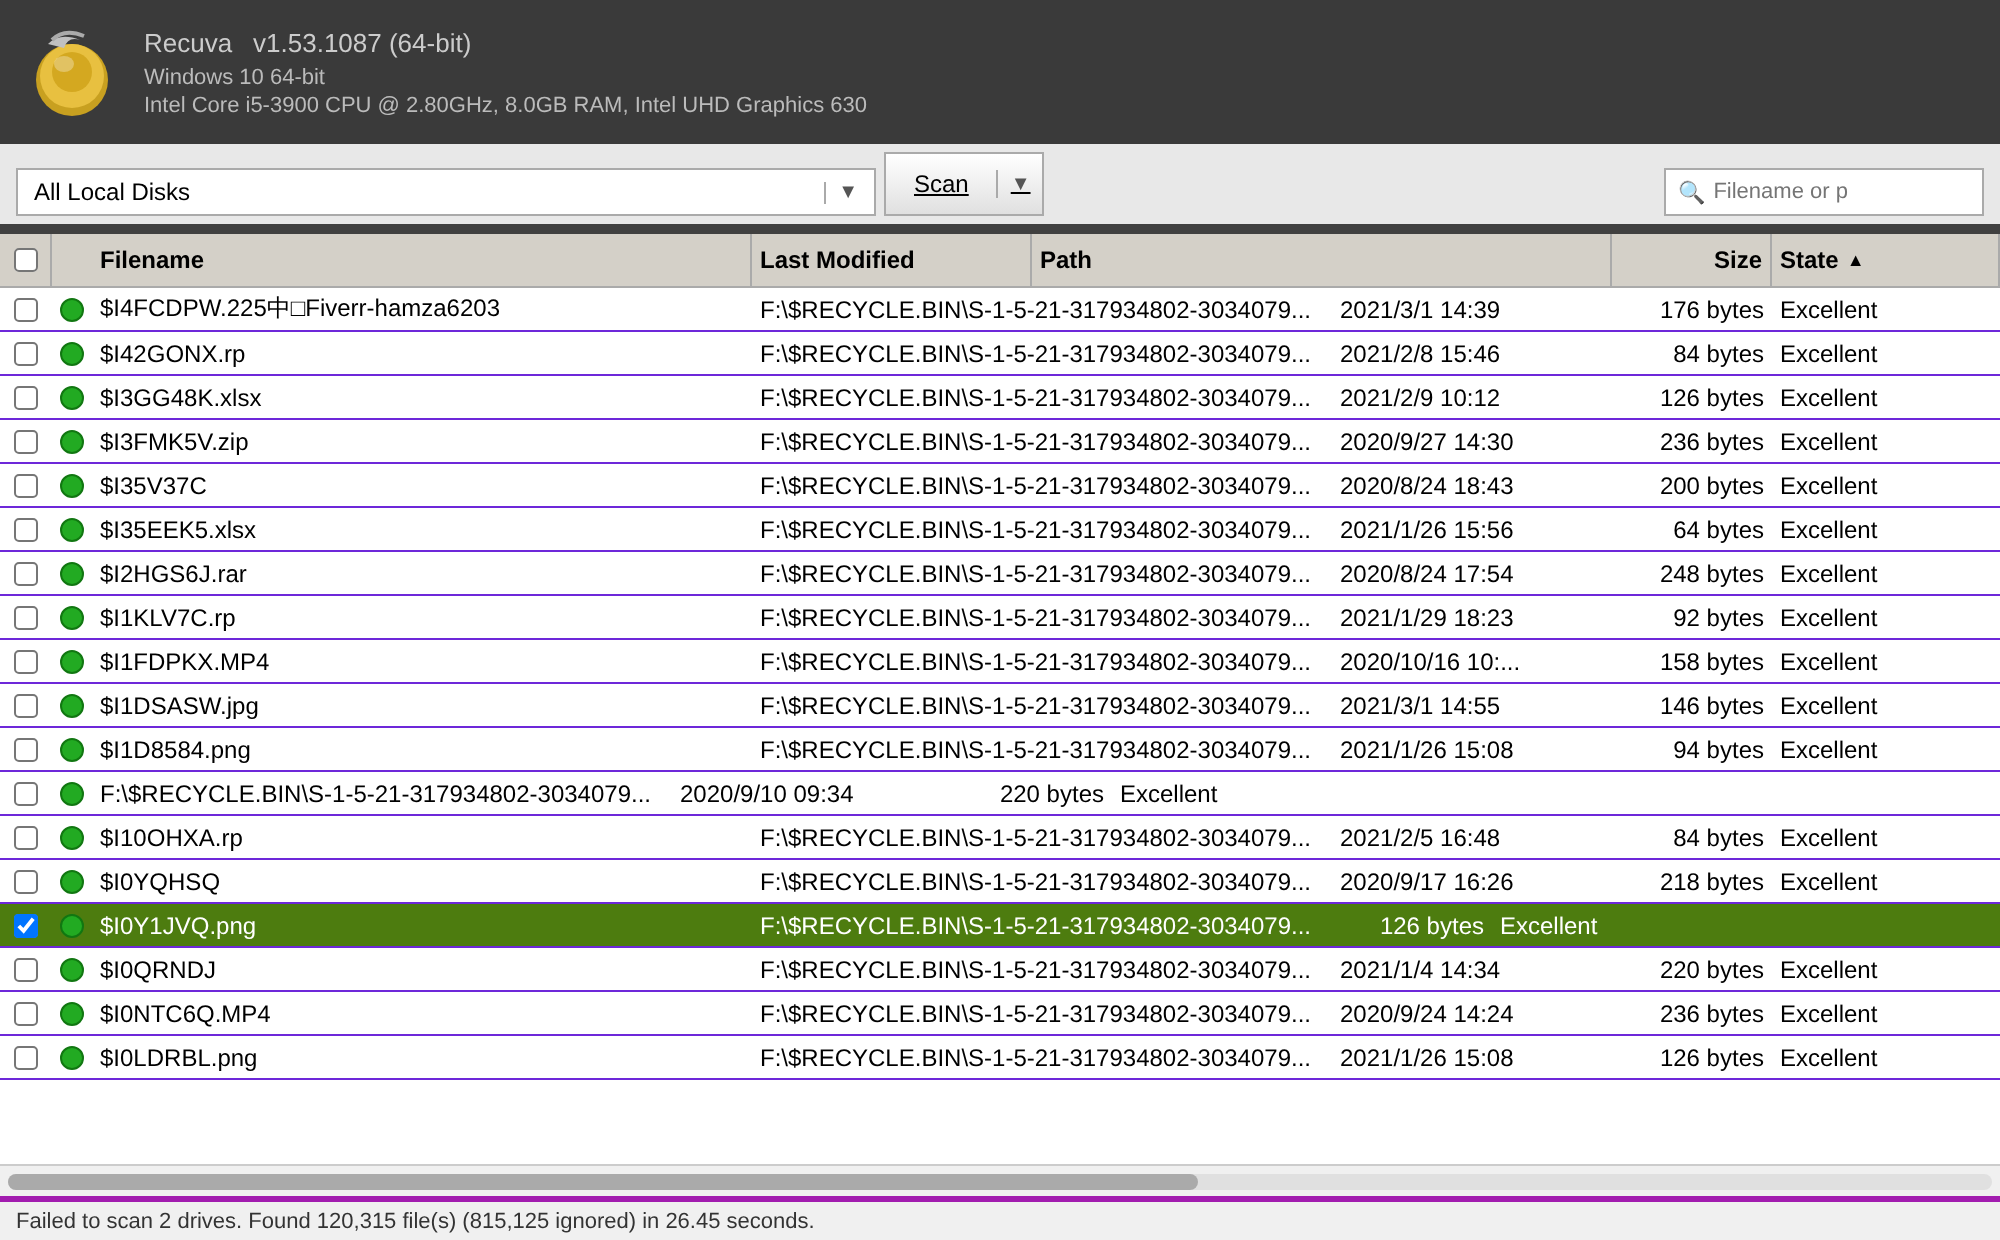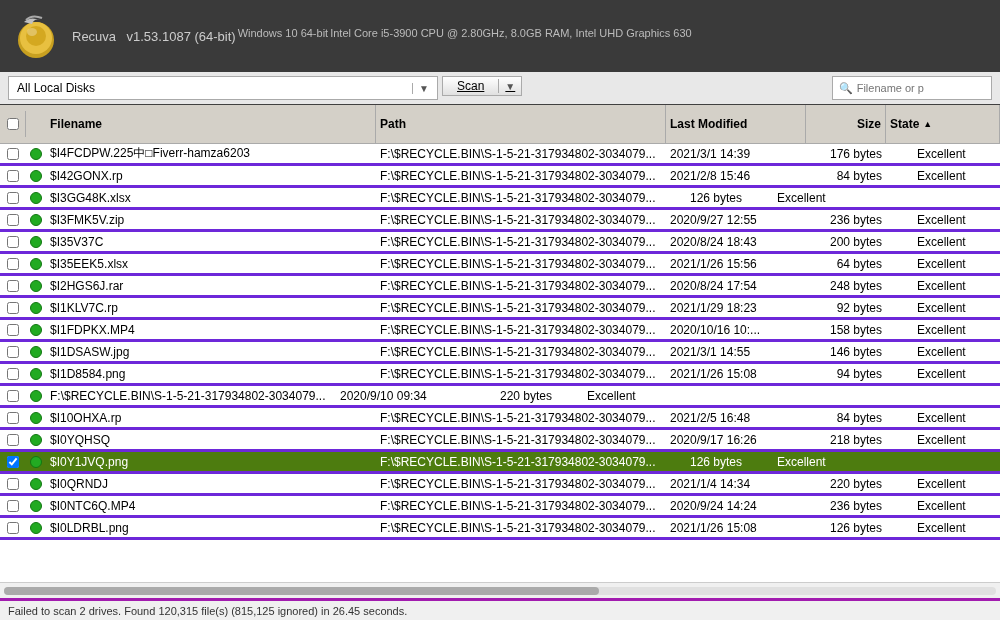"Recuva v1.53.1087 (64-bit)" .title-bar-text { flex-direction: row -> column }
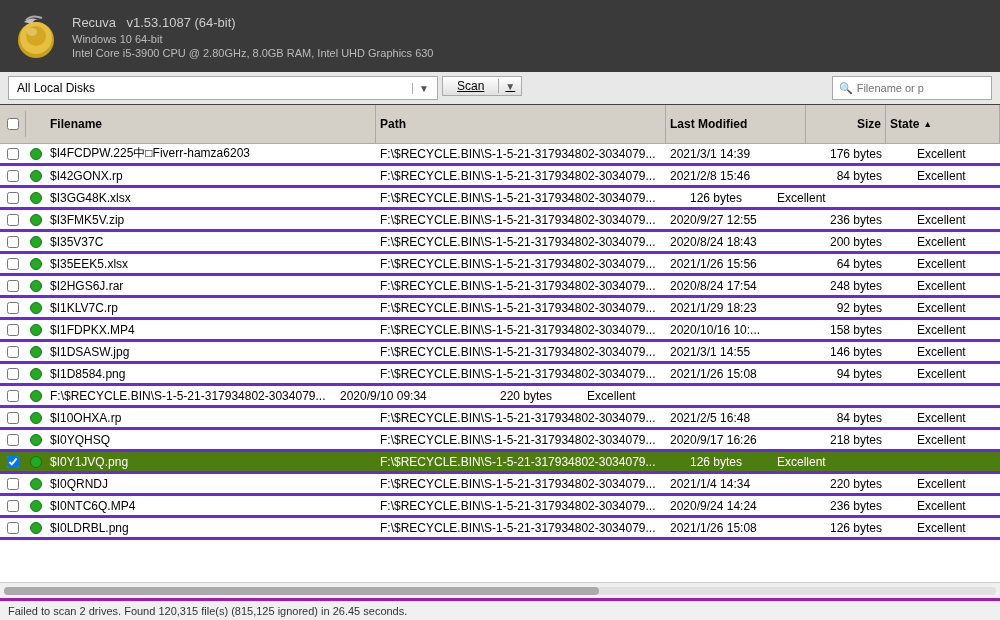"All Local Disks" .toolbar { align-items: flex-start -> flex-end; border-bottom: 1px solid #404040 -> 5px solid #404040 }
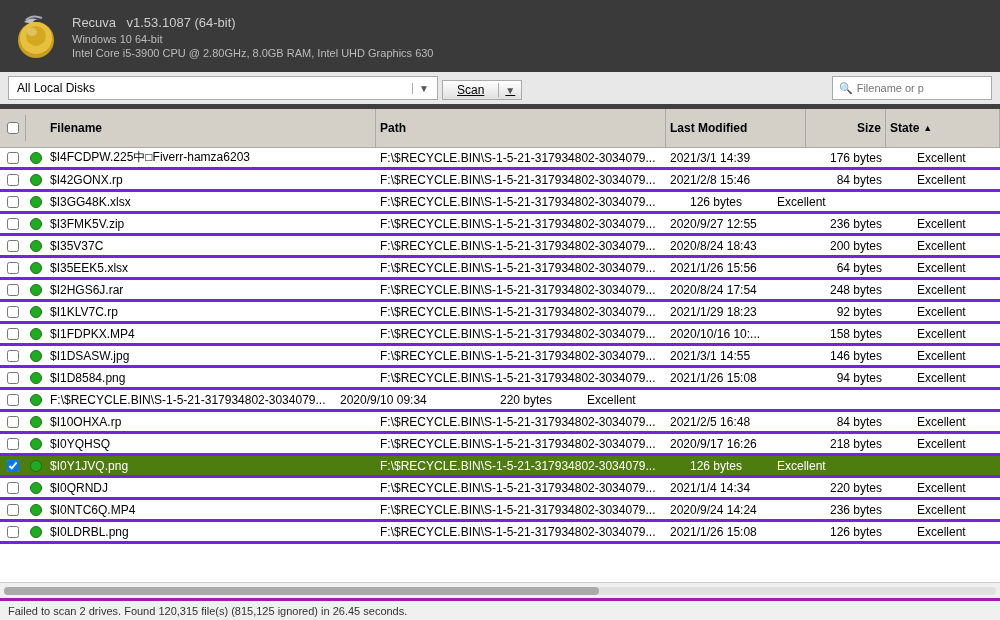"Scan" .scan-btn { height: 20px -> 32px }
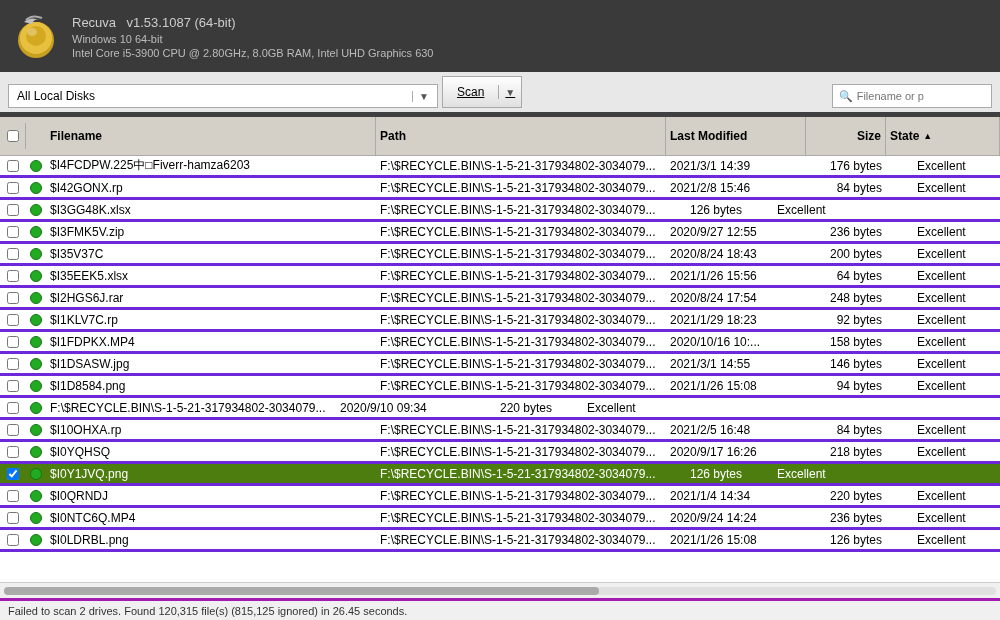"Filename" .col-cell { height: 38px -> 26px }
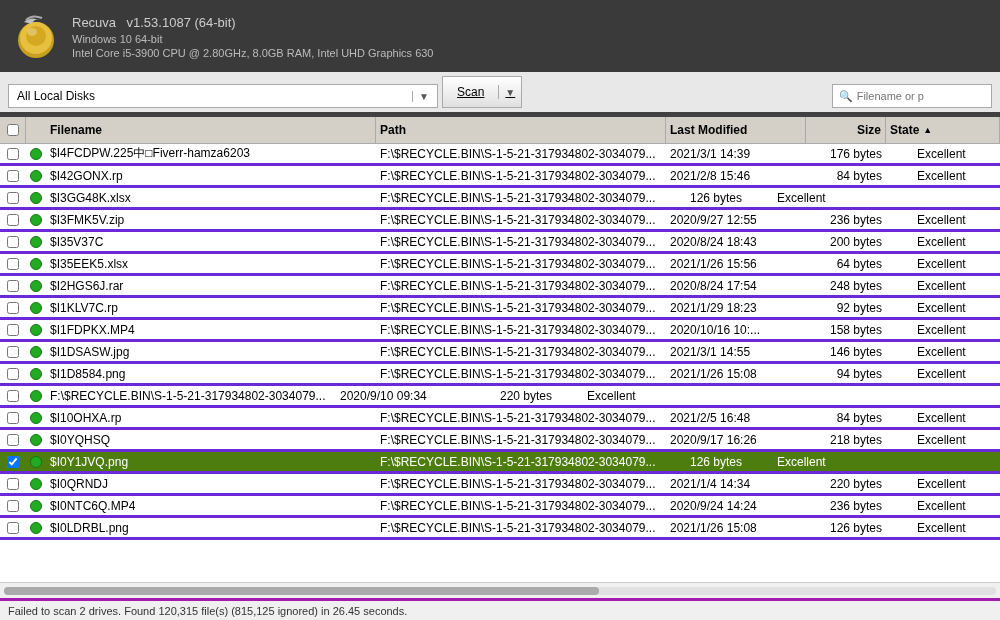"Path" div.col-cell { order: before "Last Modified" -> after "Last Modified" }
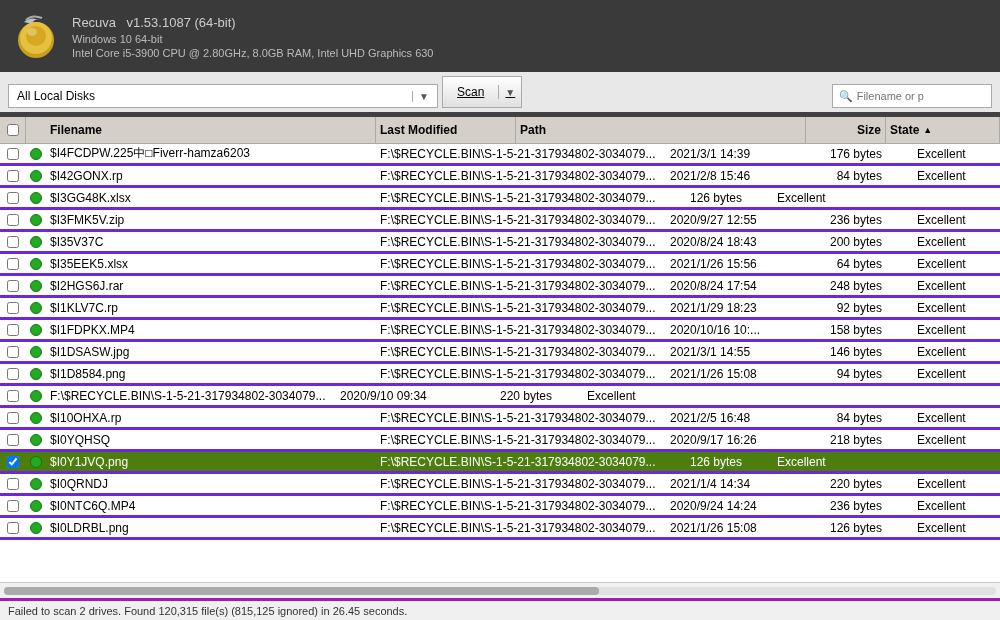"$I4FCDPW.225中□Fiverr-hamza6203" .file-row { border-bottom: 3px solid #6d28d9 -> 1px solid #6d28d9 }
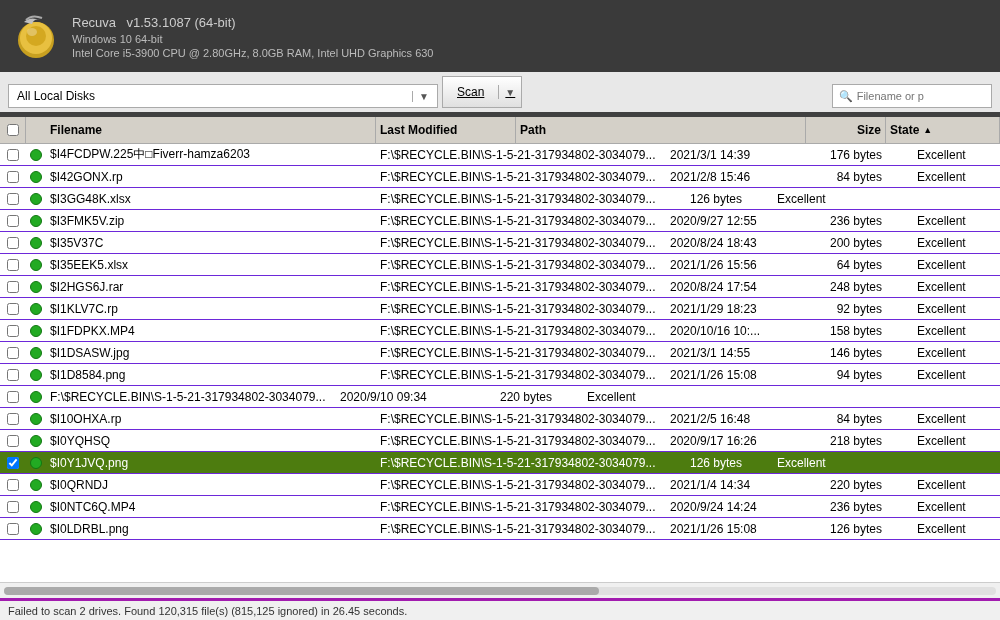"Excellent" .row-state { margin-left: 27px -> none }
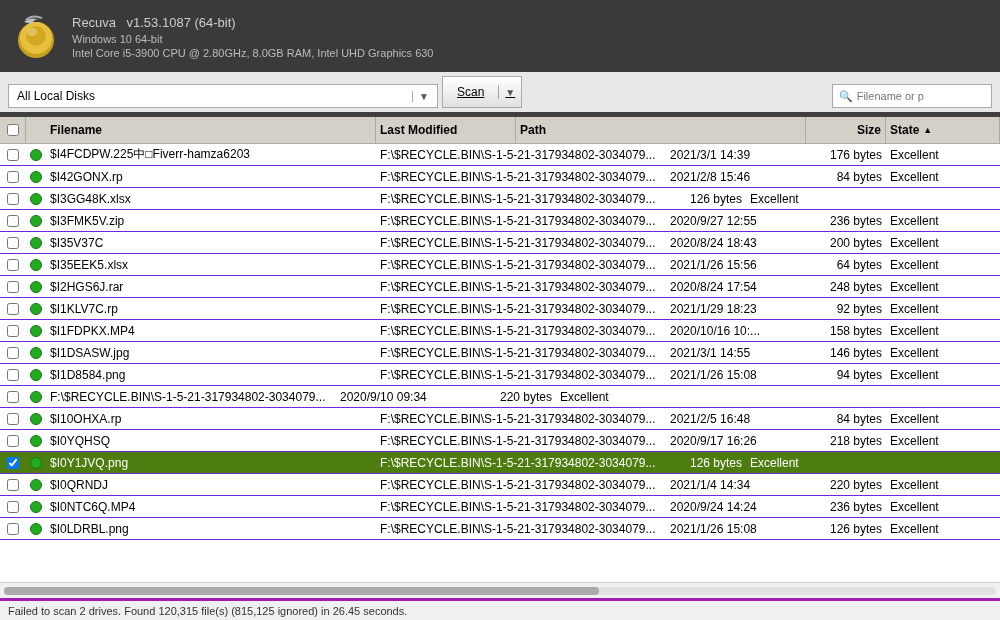"2021/2/9 10:12" div.row-cell { html: none -> <div>2021/2/9 10:12</div> }
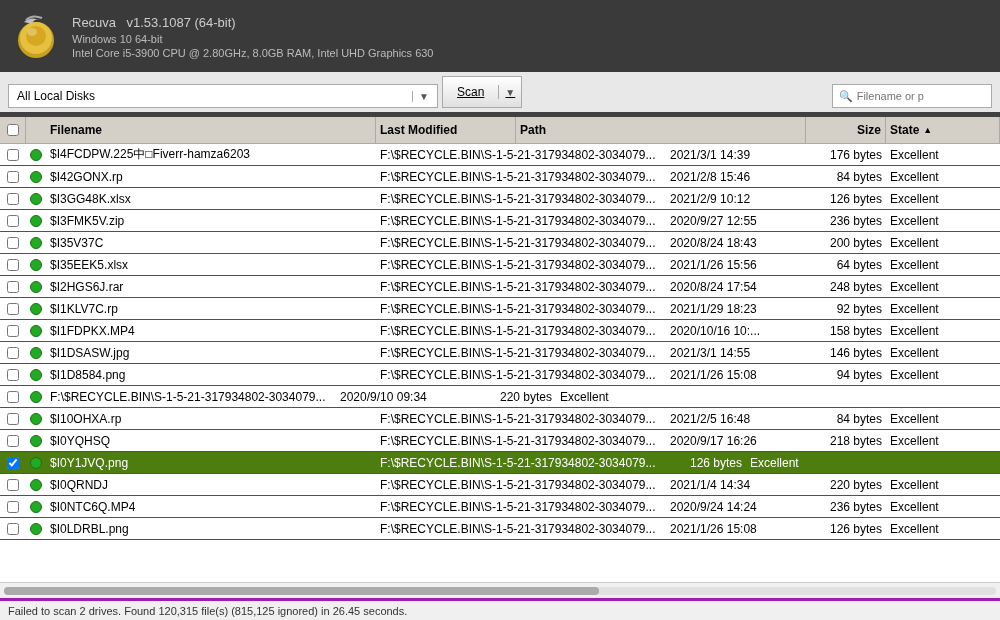"2020/9/27 12:55" div.row-cell { text: 12:55 -> 14:30 }
